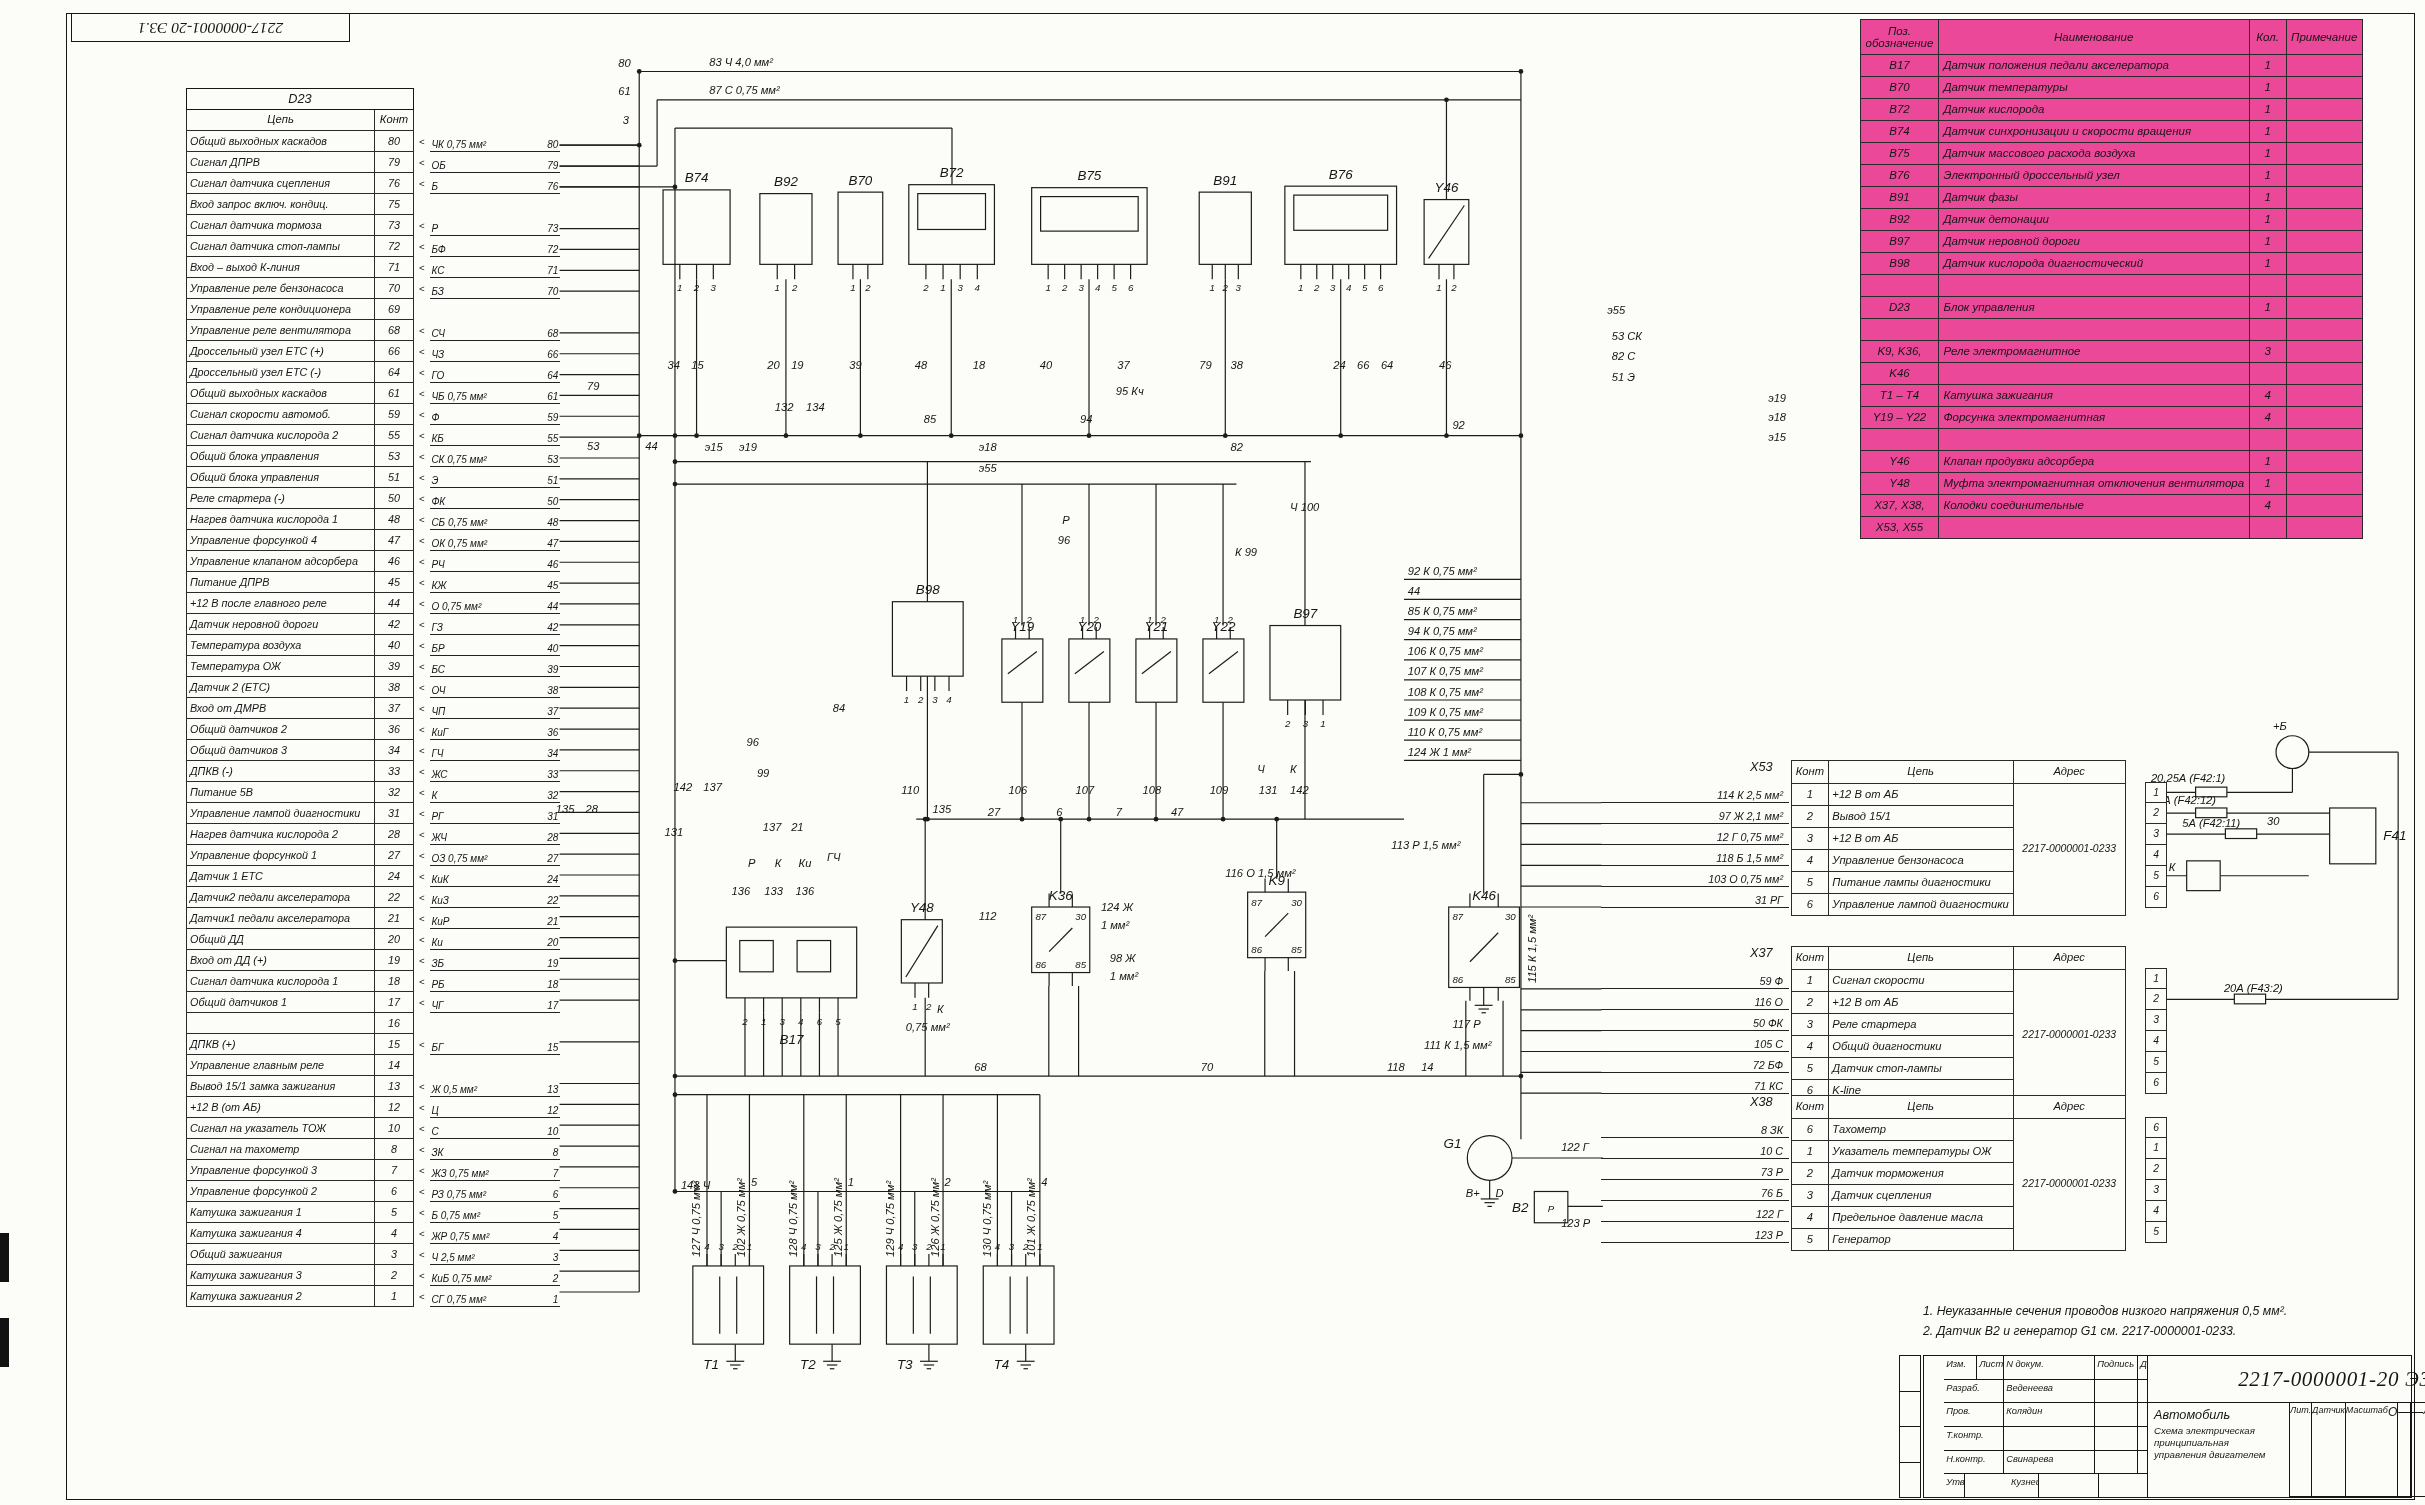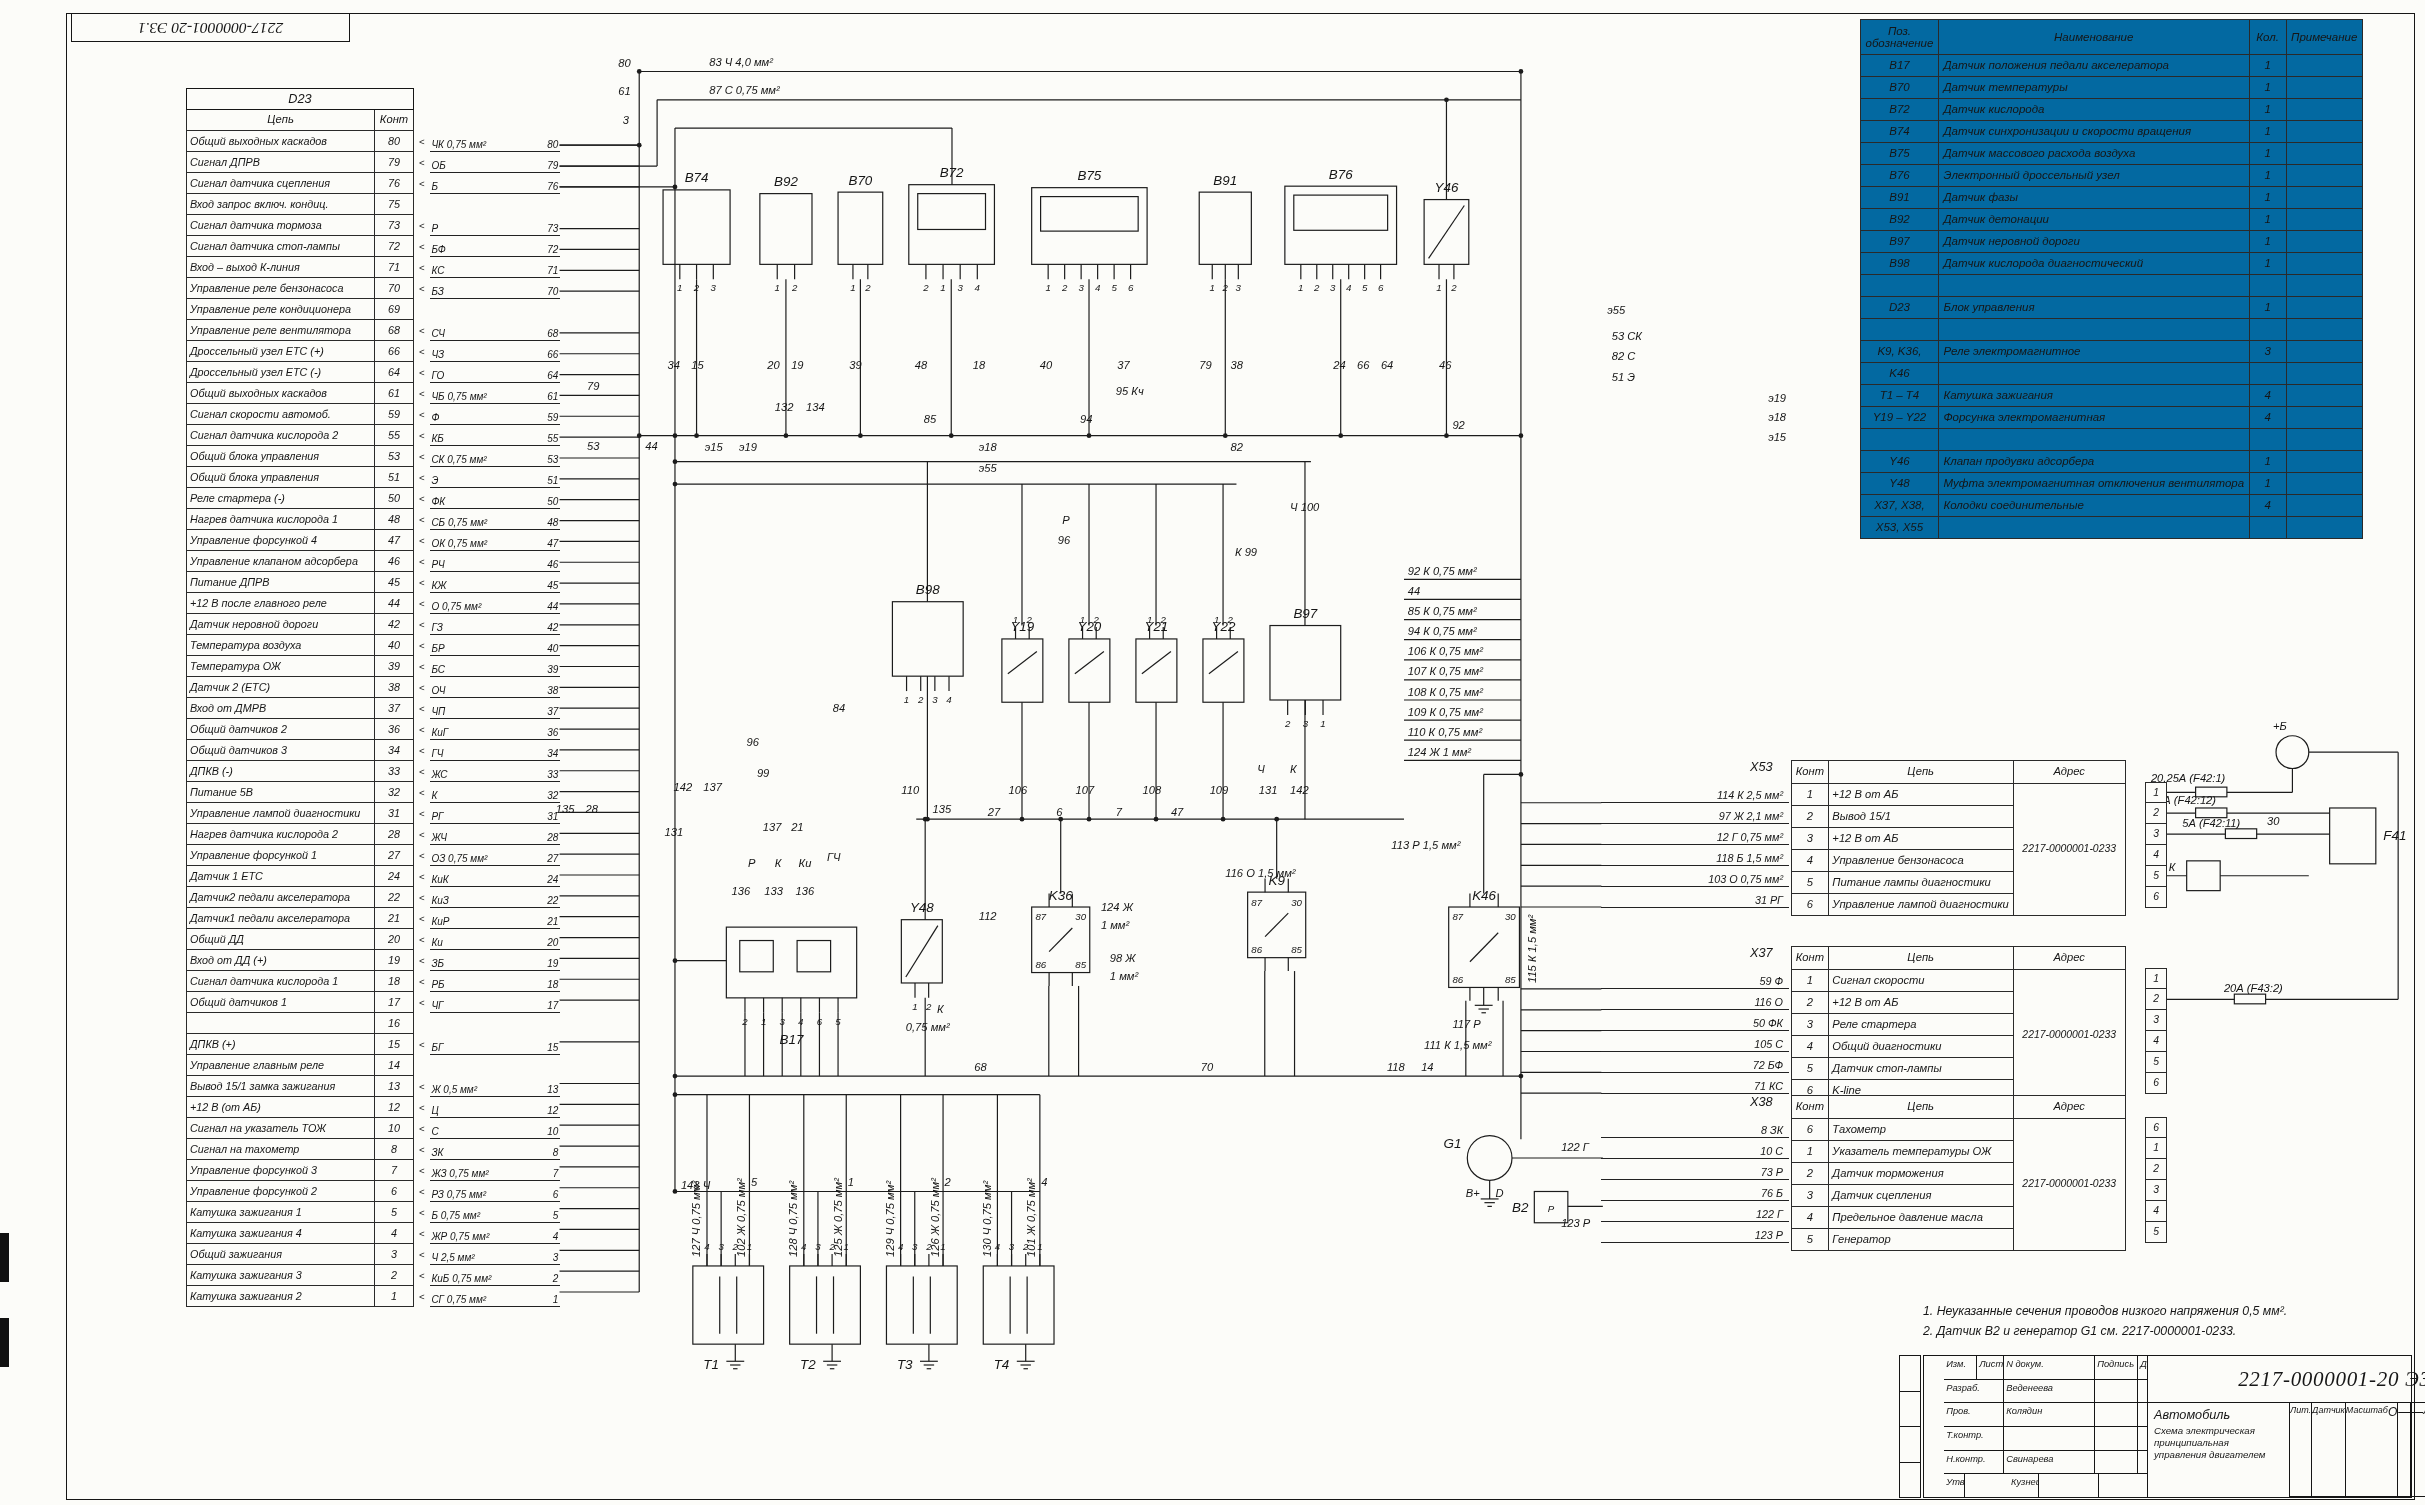"Поз. обозначение" #parts-table { background: #0369a1 -> #ec4899 }
